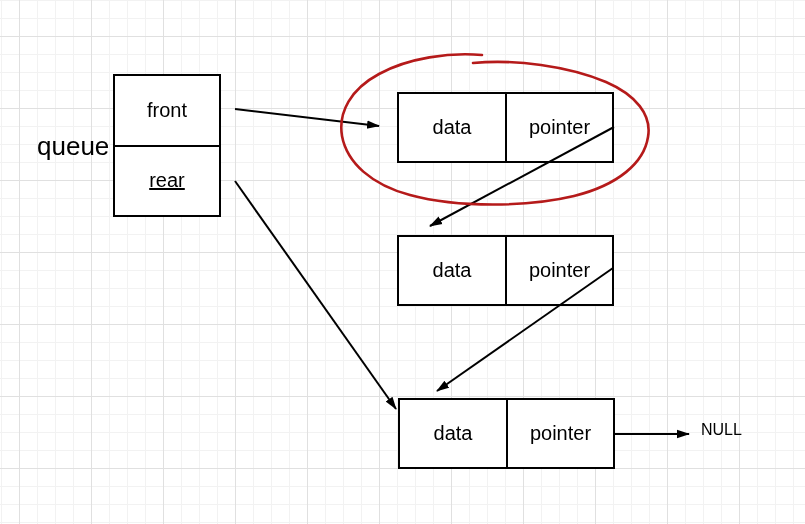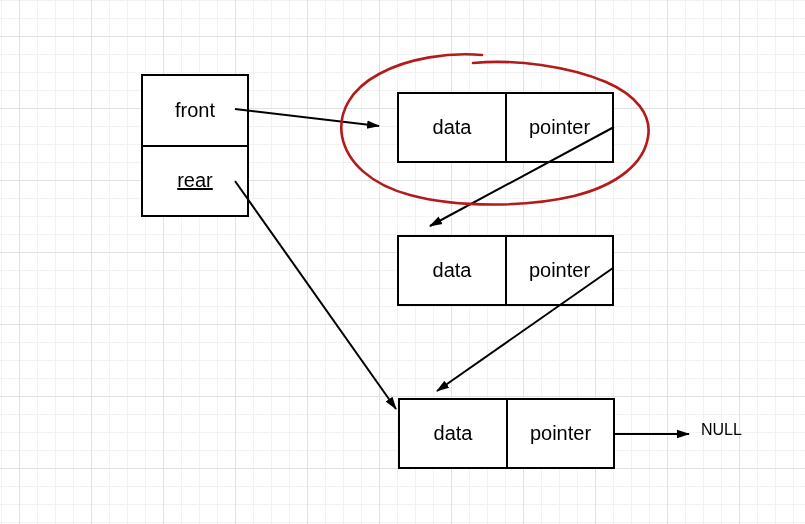"front" .qbox { left: 141px -> 113px }
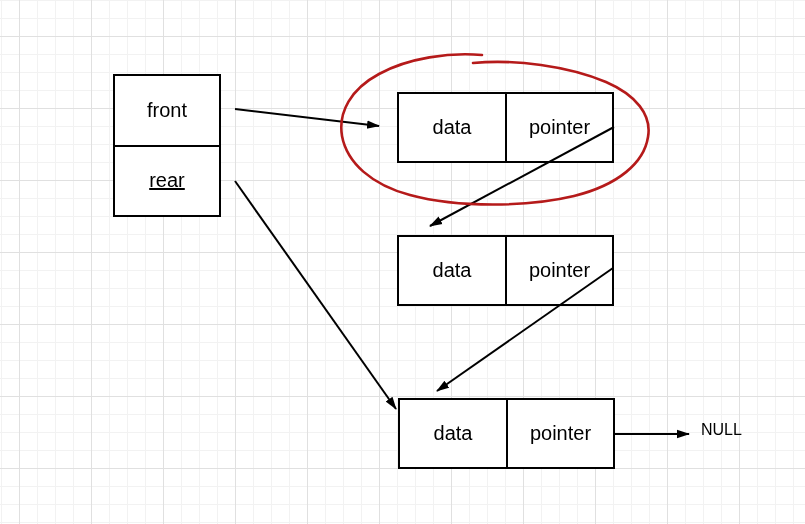"queue" div.free-label { html: none -> <div>queue</div> }
